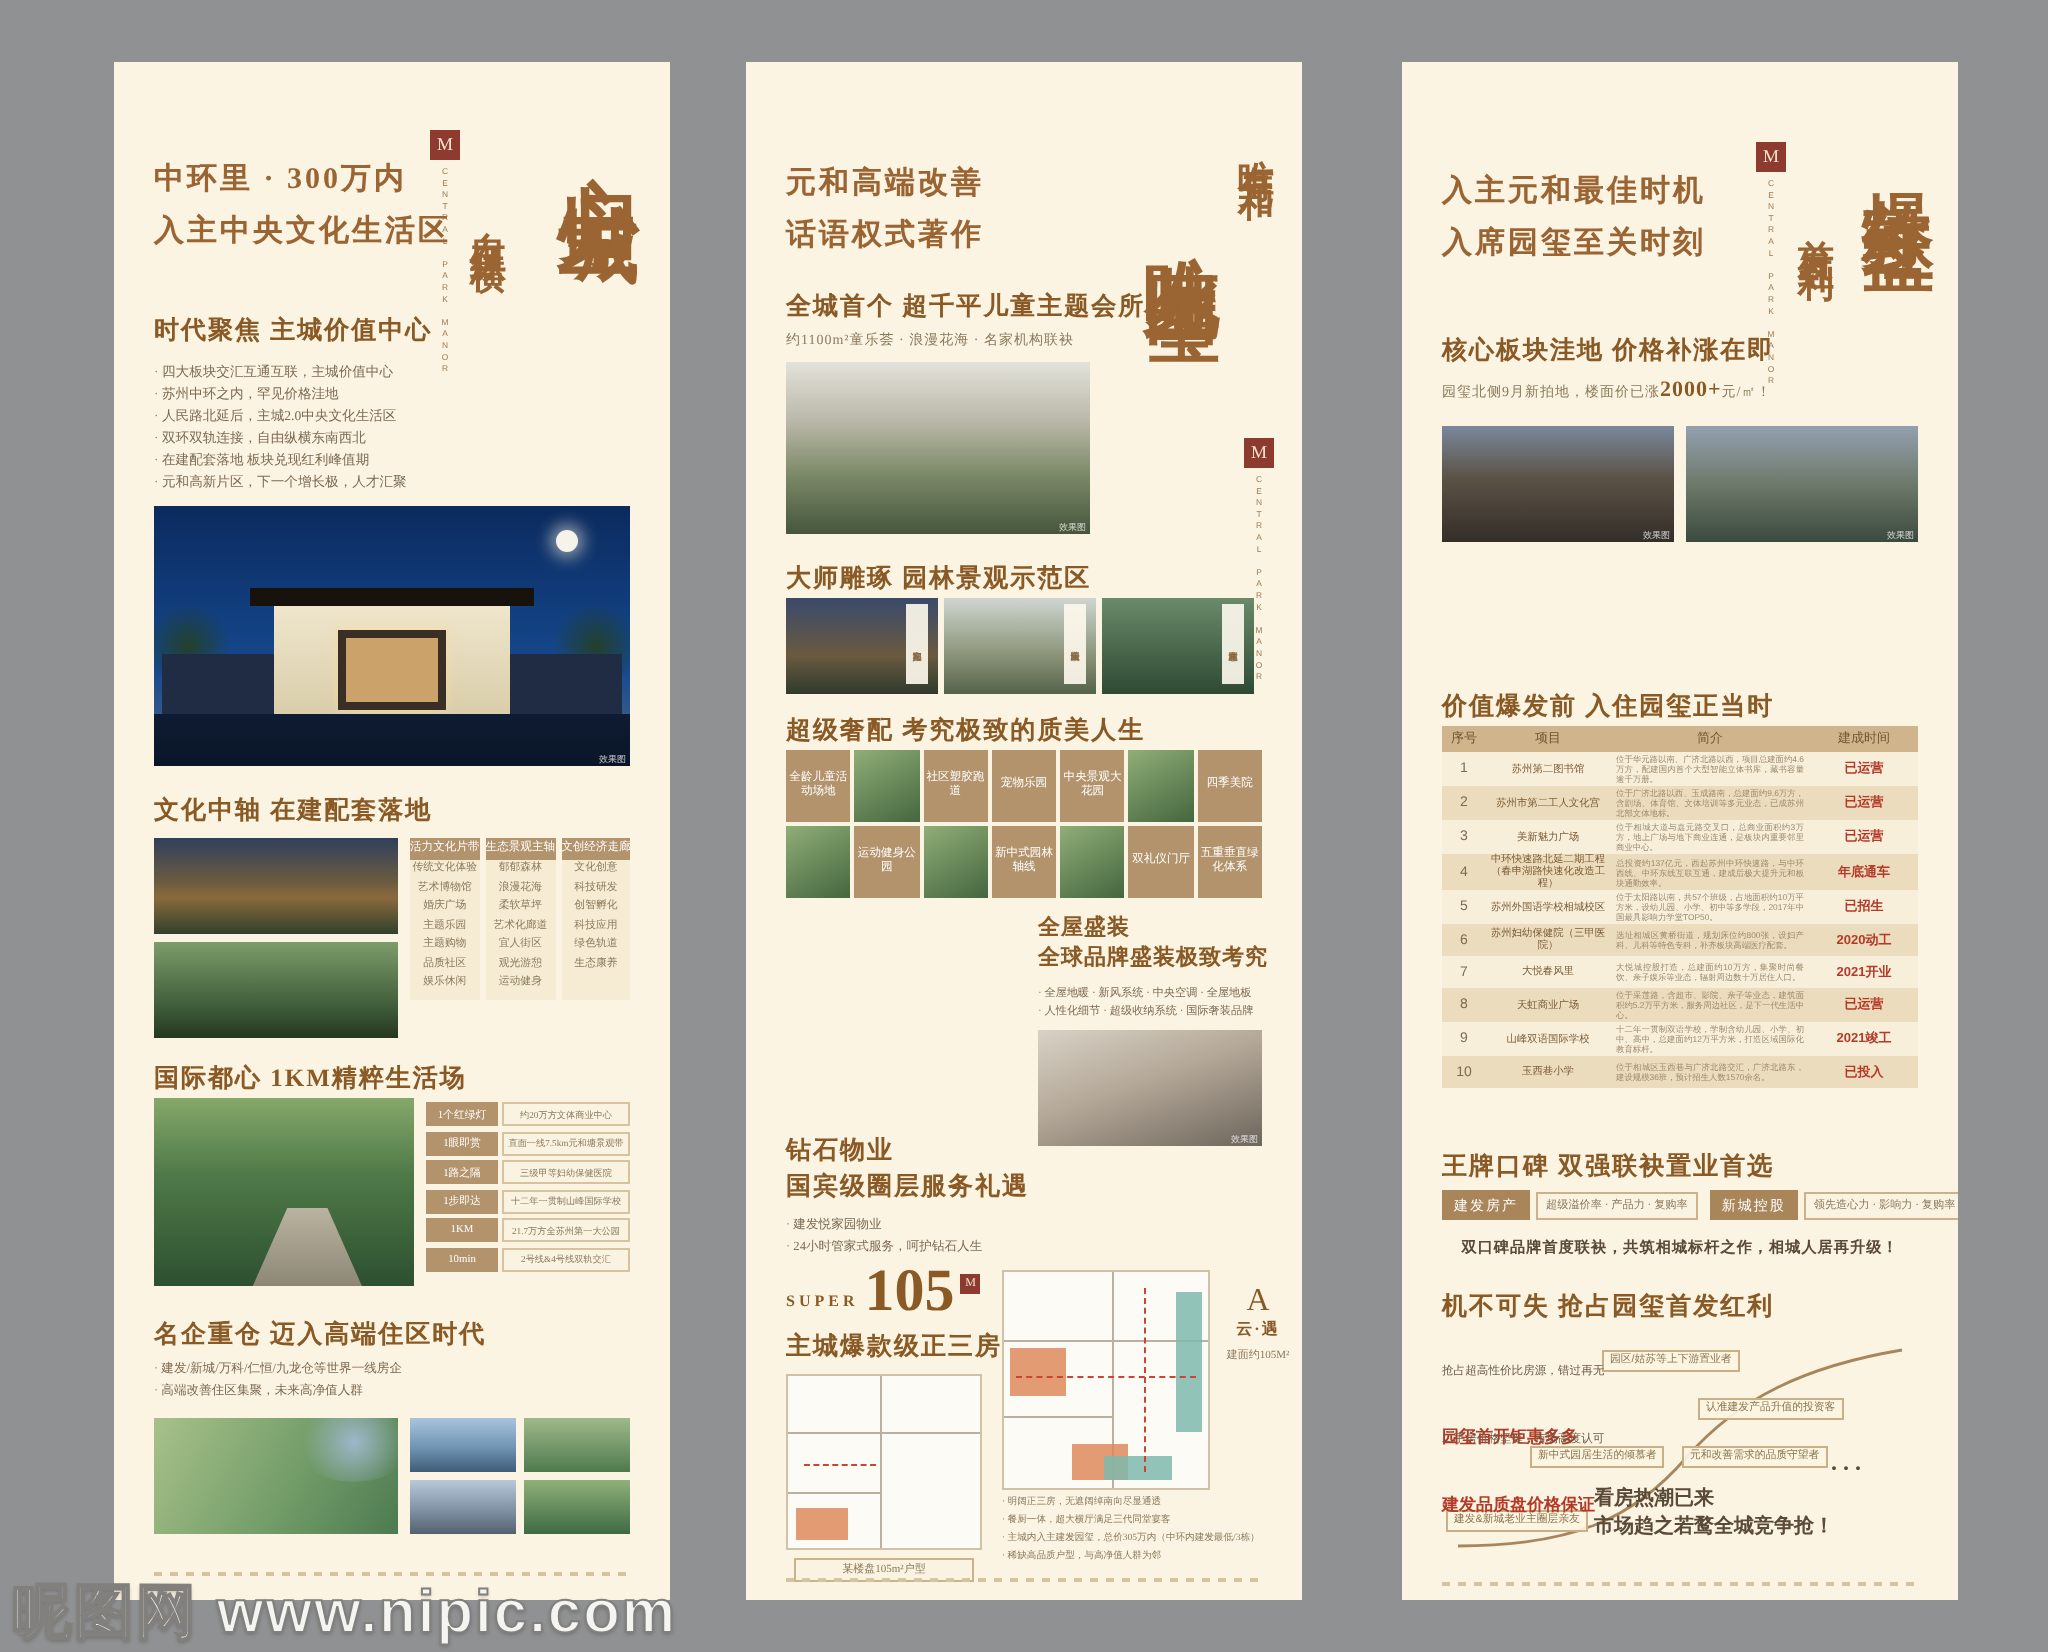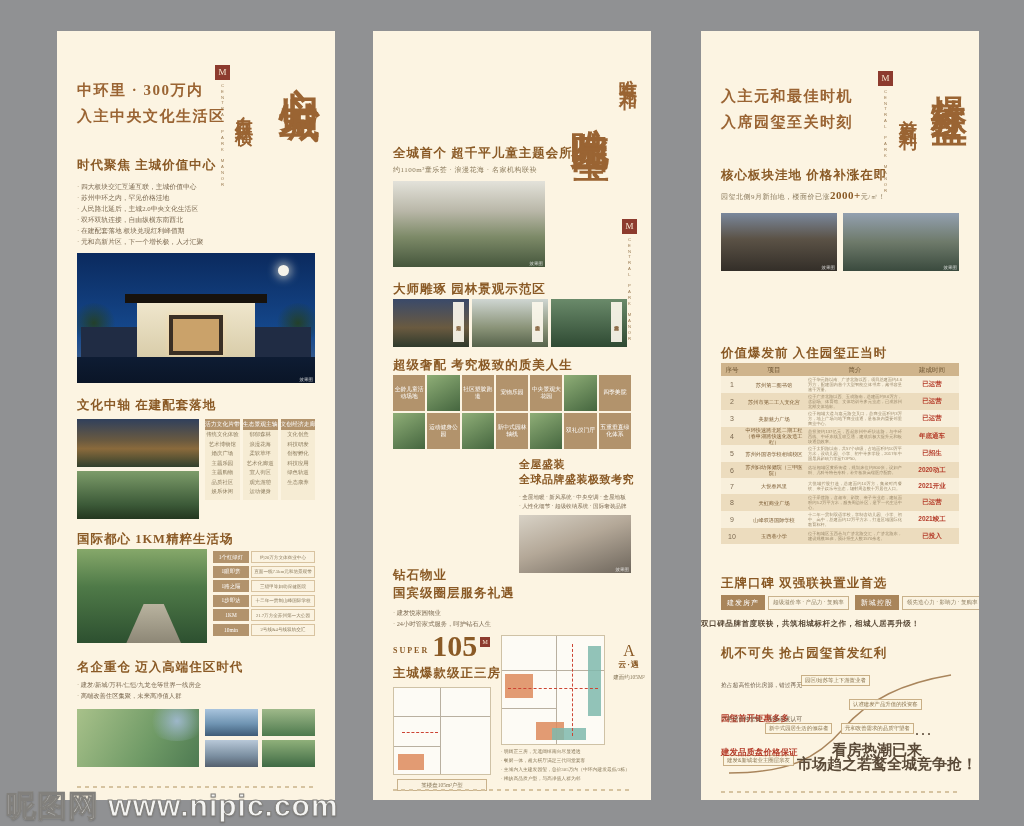"元和高端改善" div.headline { html: none -> <div> <div>元和高端改善</div> <div>话语权式著作</div> </div> }
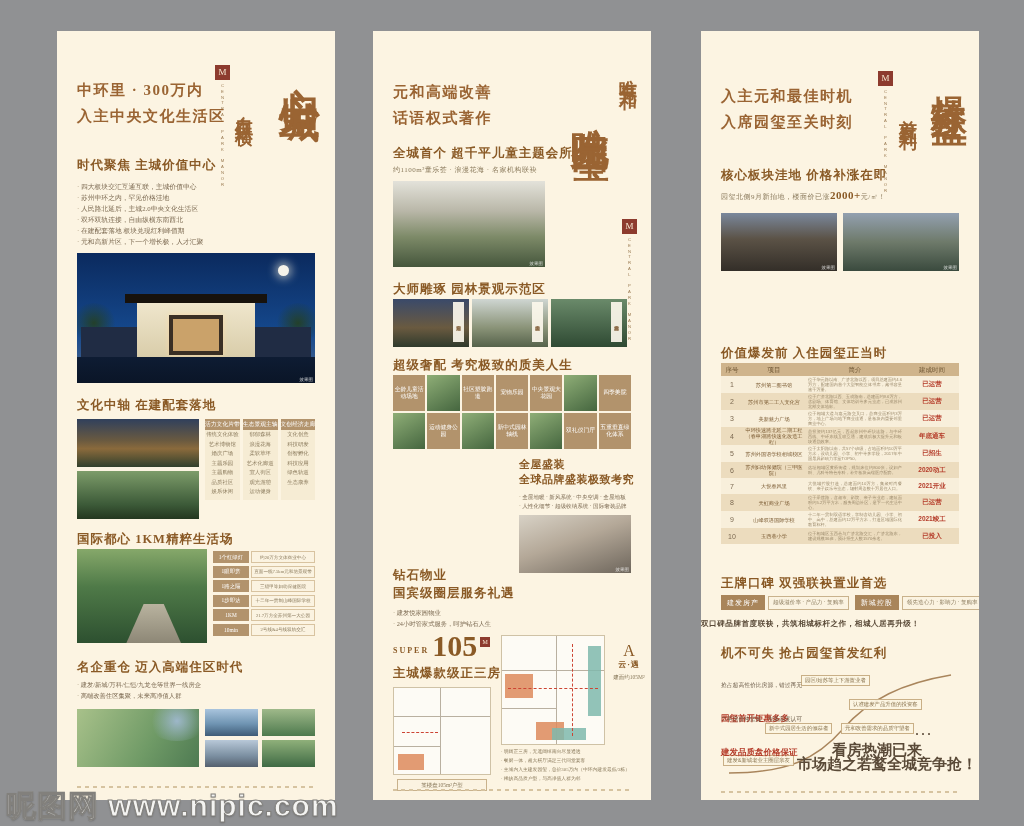"双口碑品牌首度联袂，共筑相城标杆之作，相城人居再升级！" .centerline { text-align: left -> center }
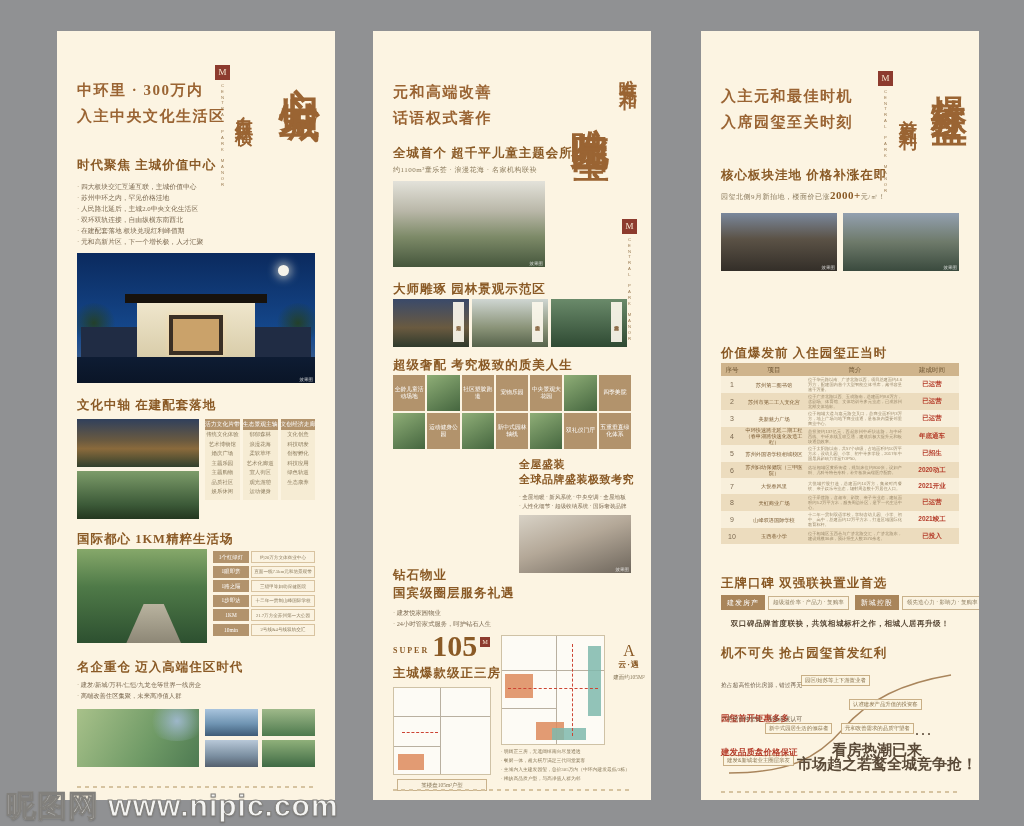"看房热潮已来" .endtxt { font-size: 15px -> 10px; text-align: center -> none }
